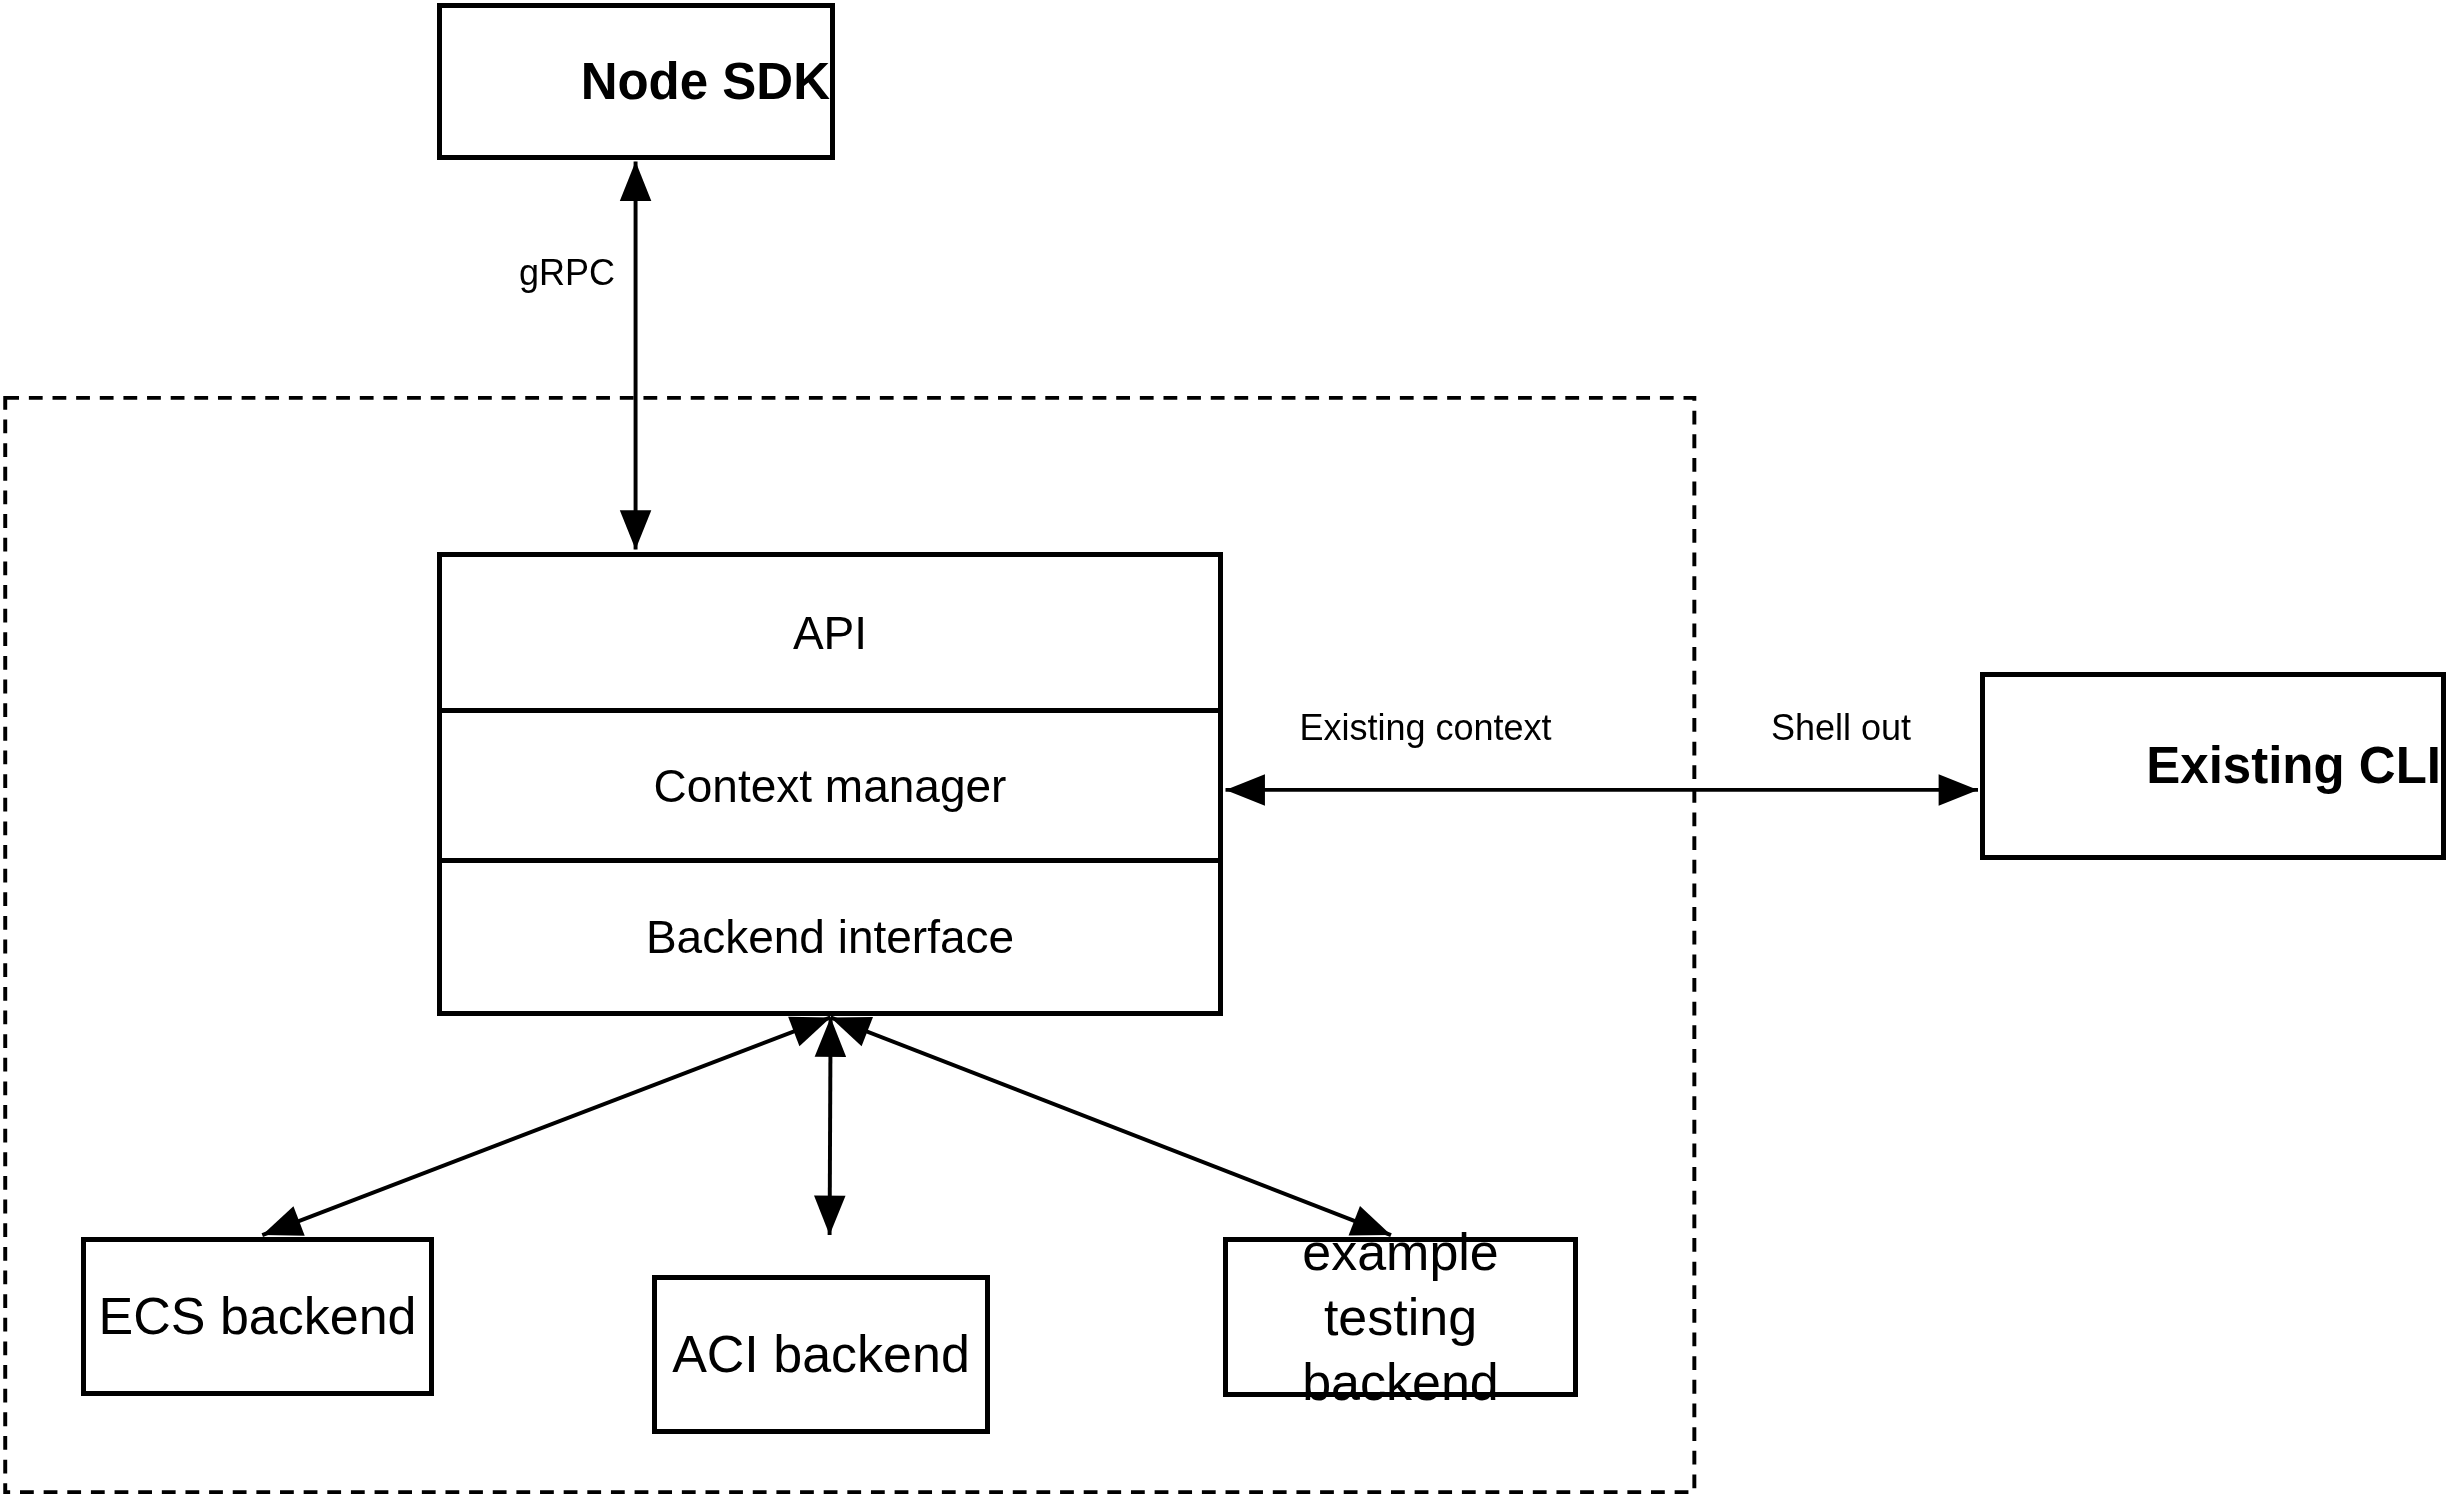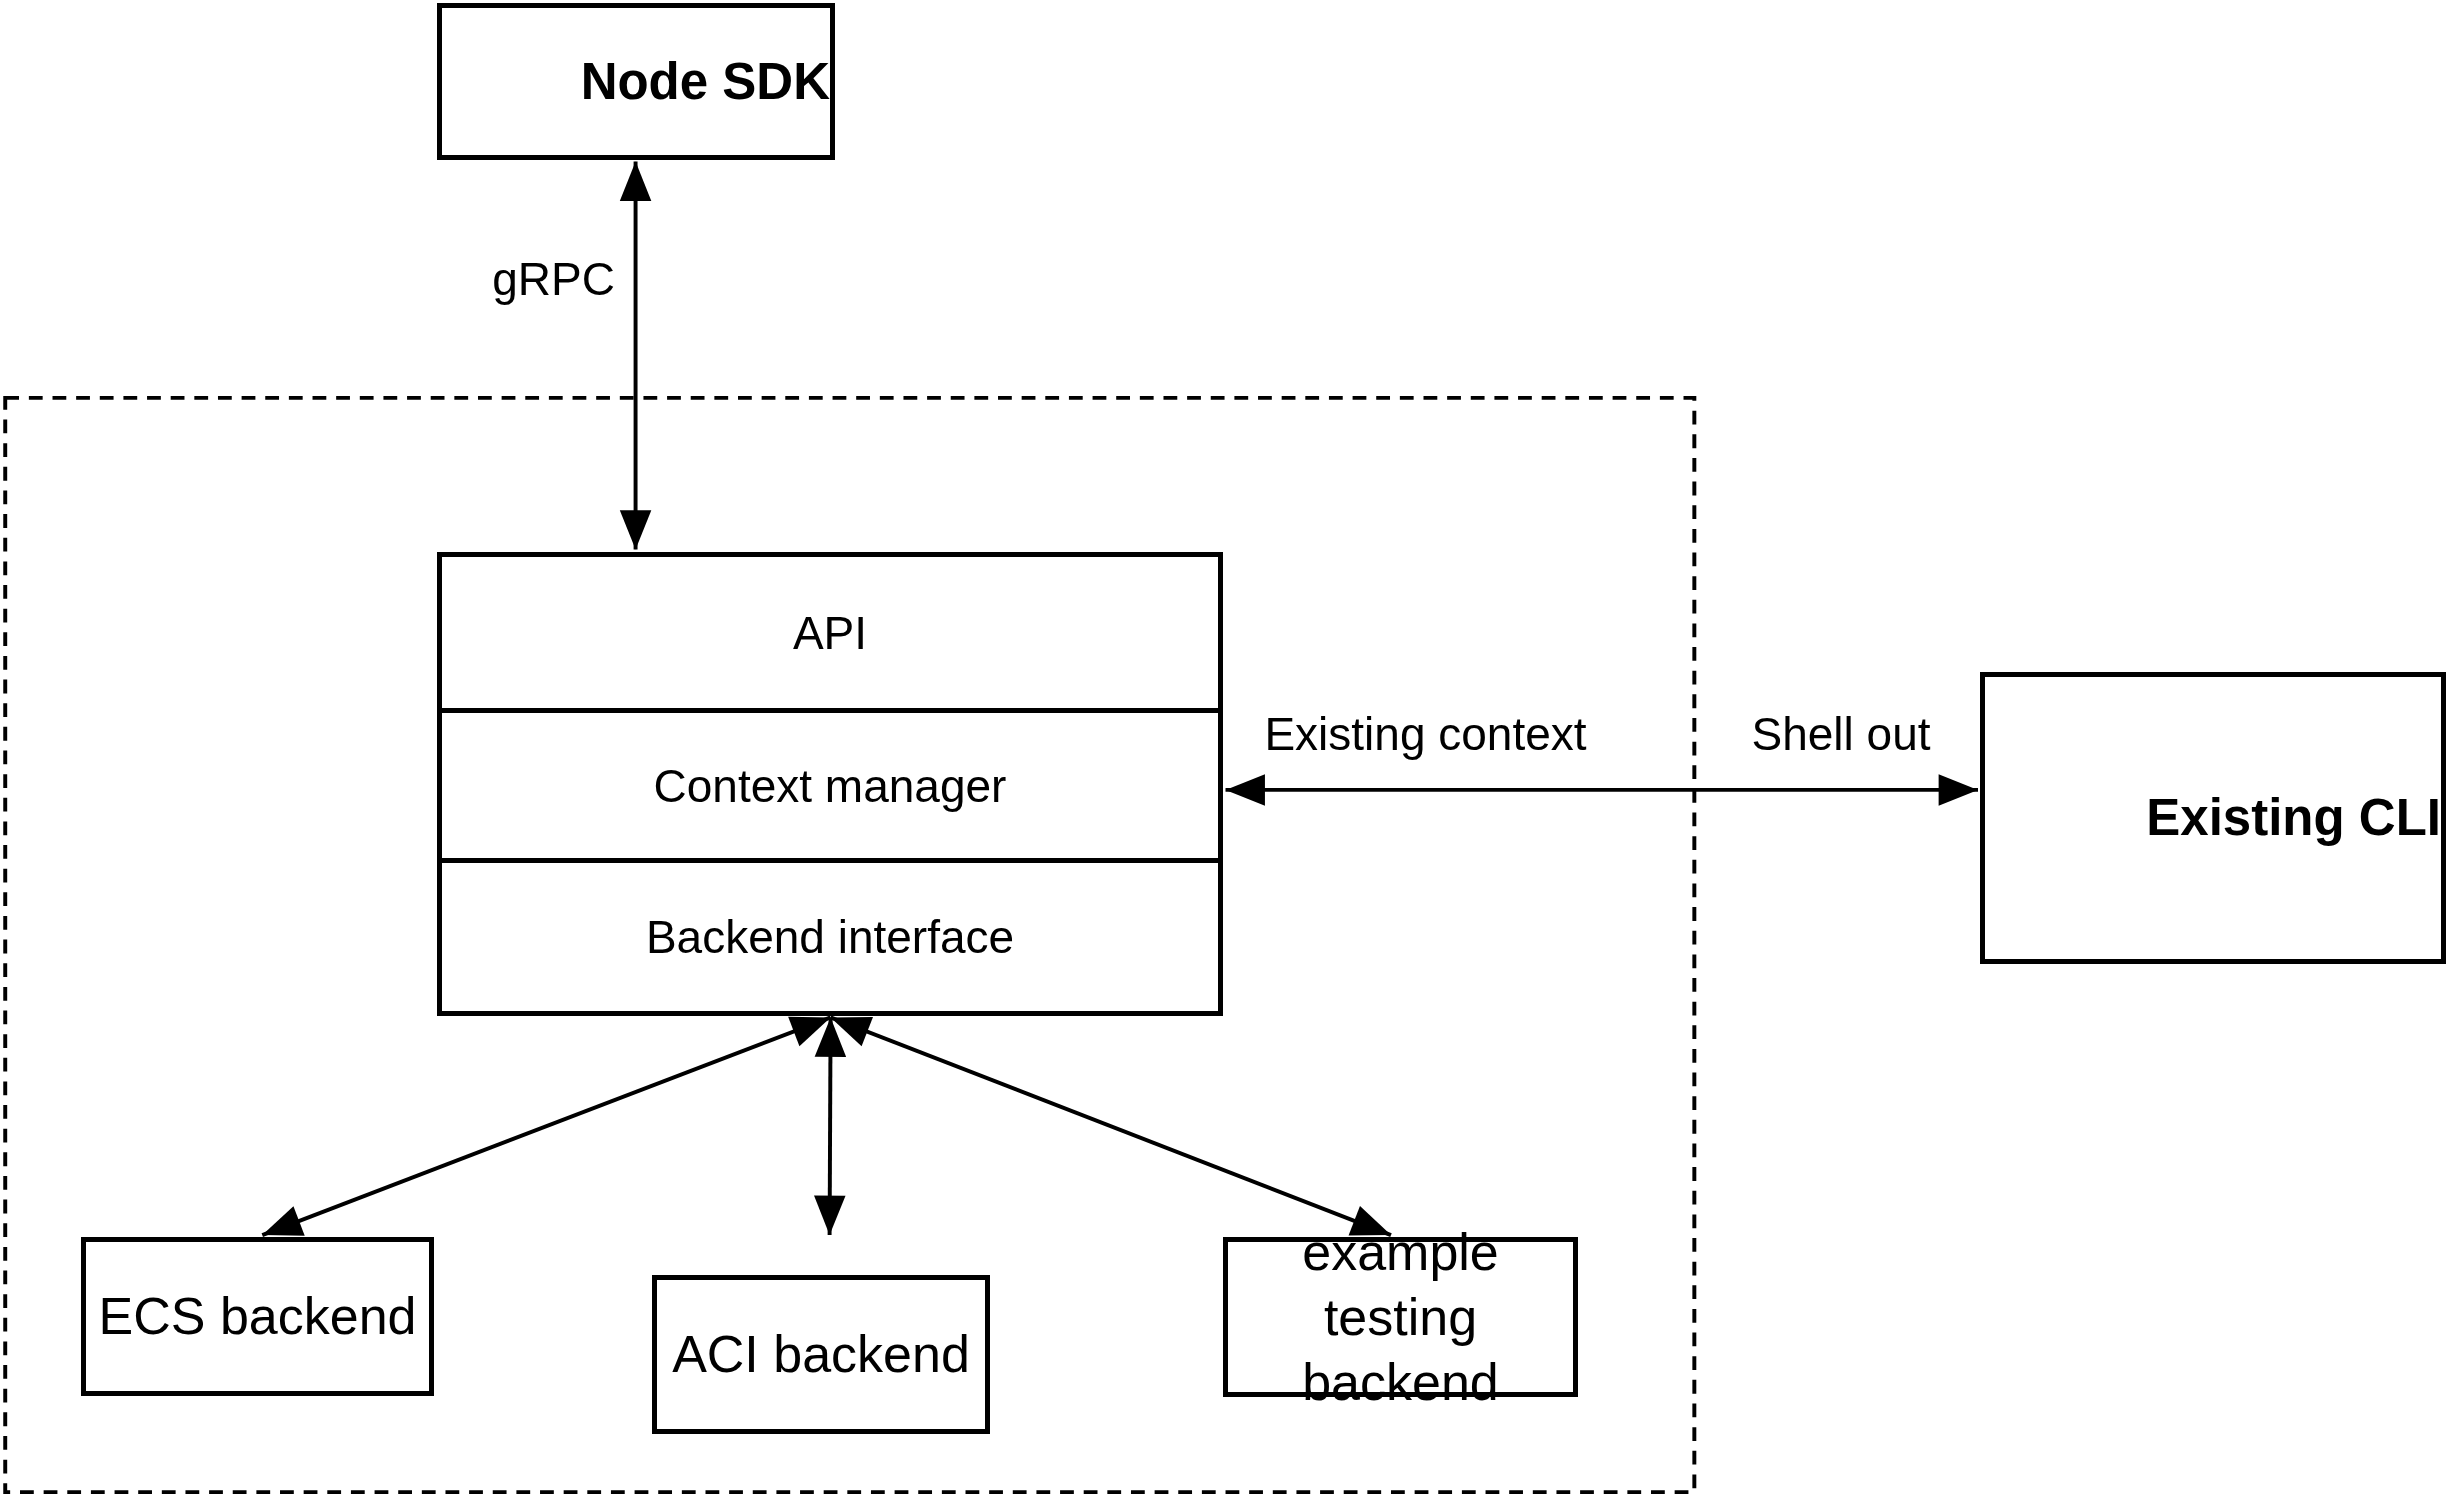"gRPC" .edge-label { font-size: 46px -> 36px }
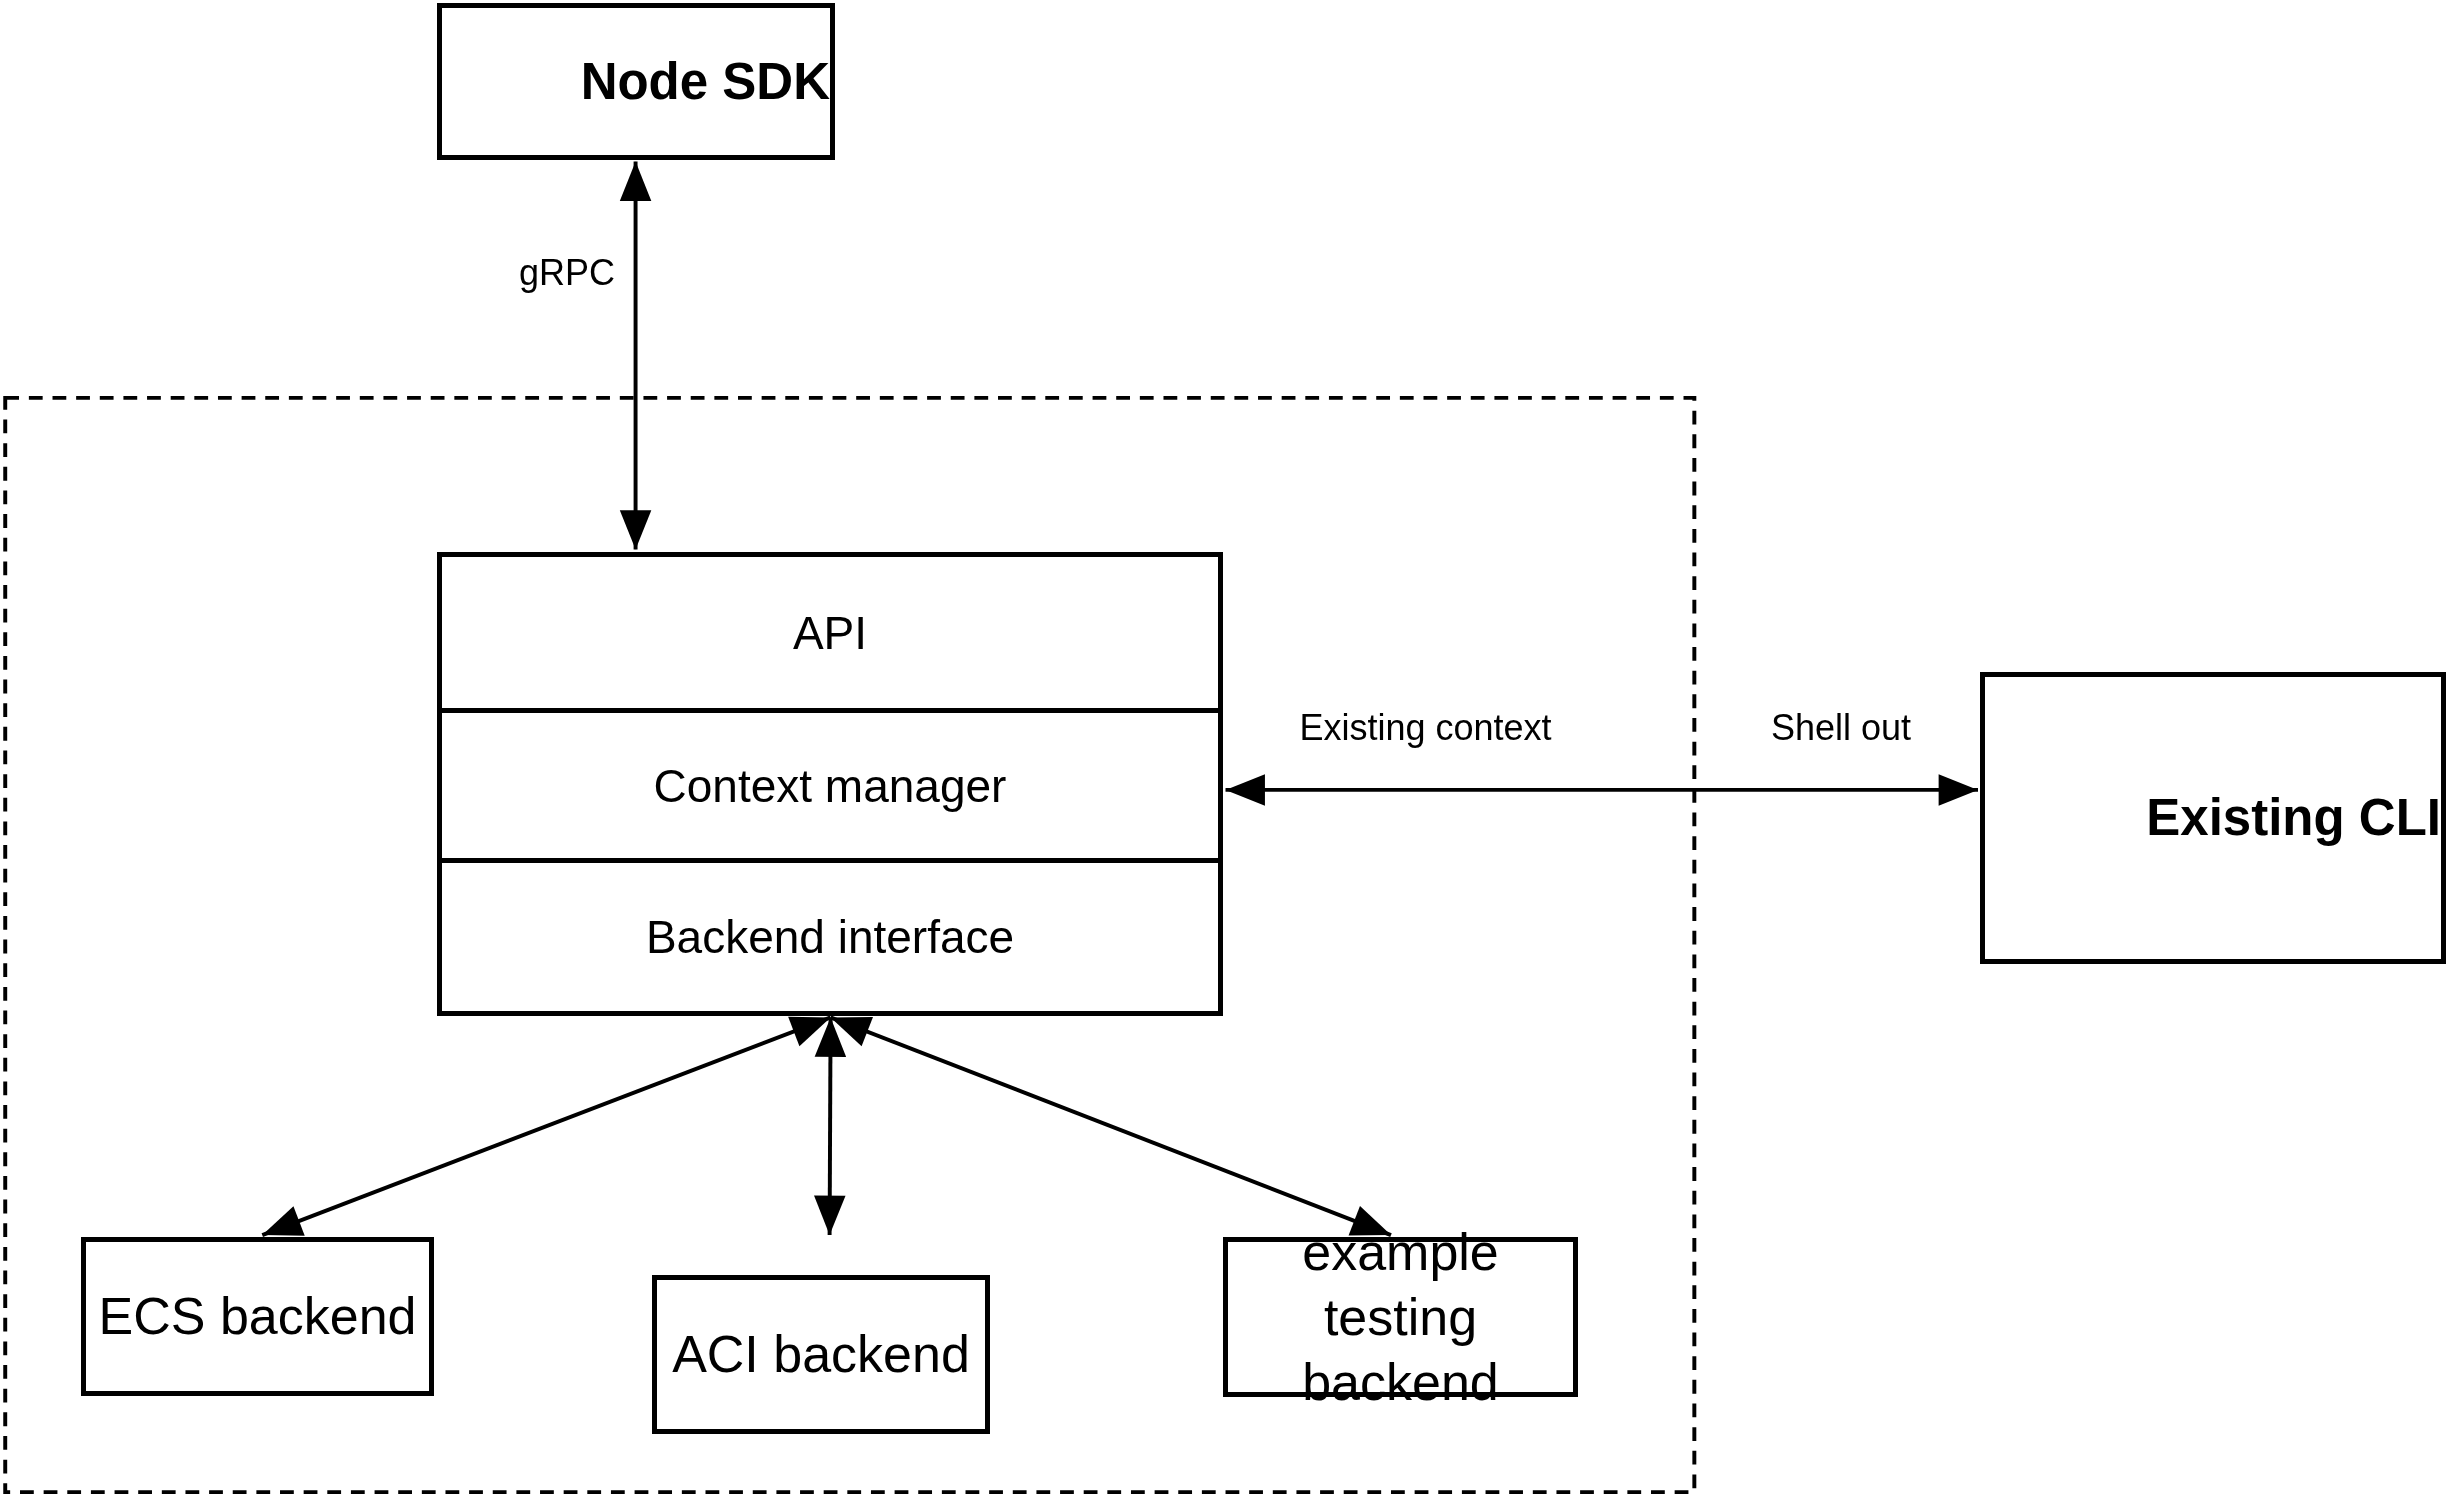"Existing CLI" .existing-cli { height: 292px -> 188px }
